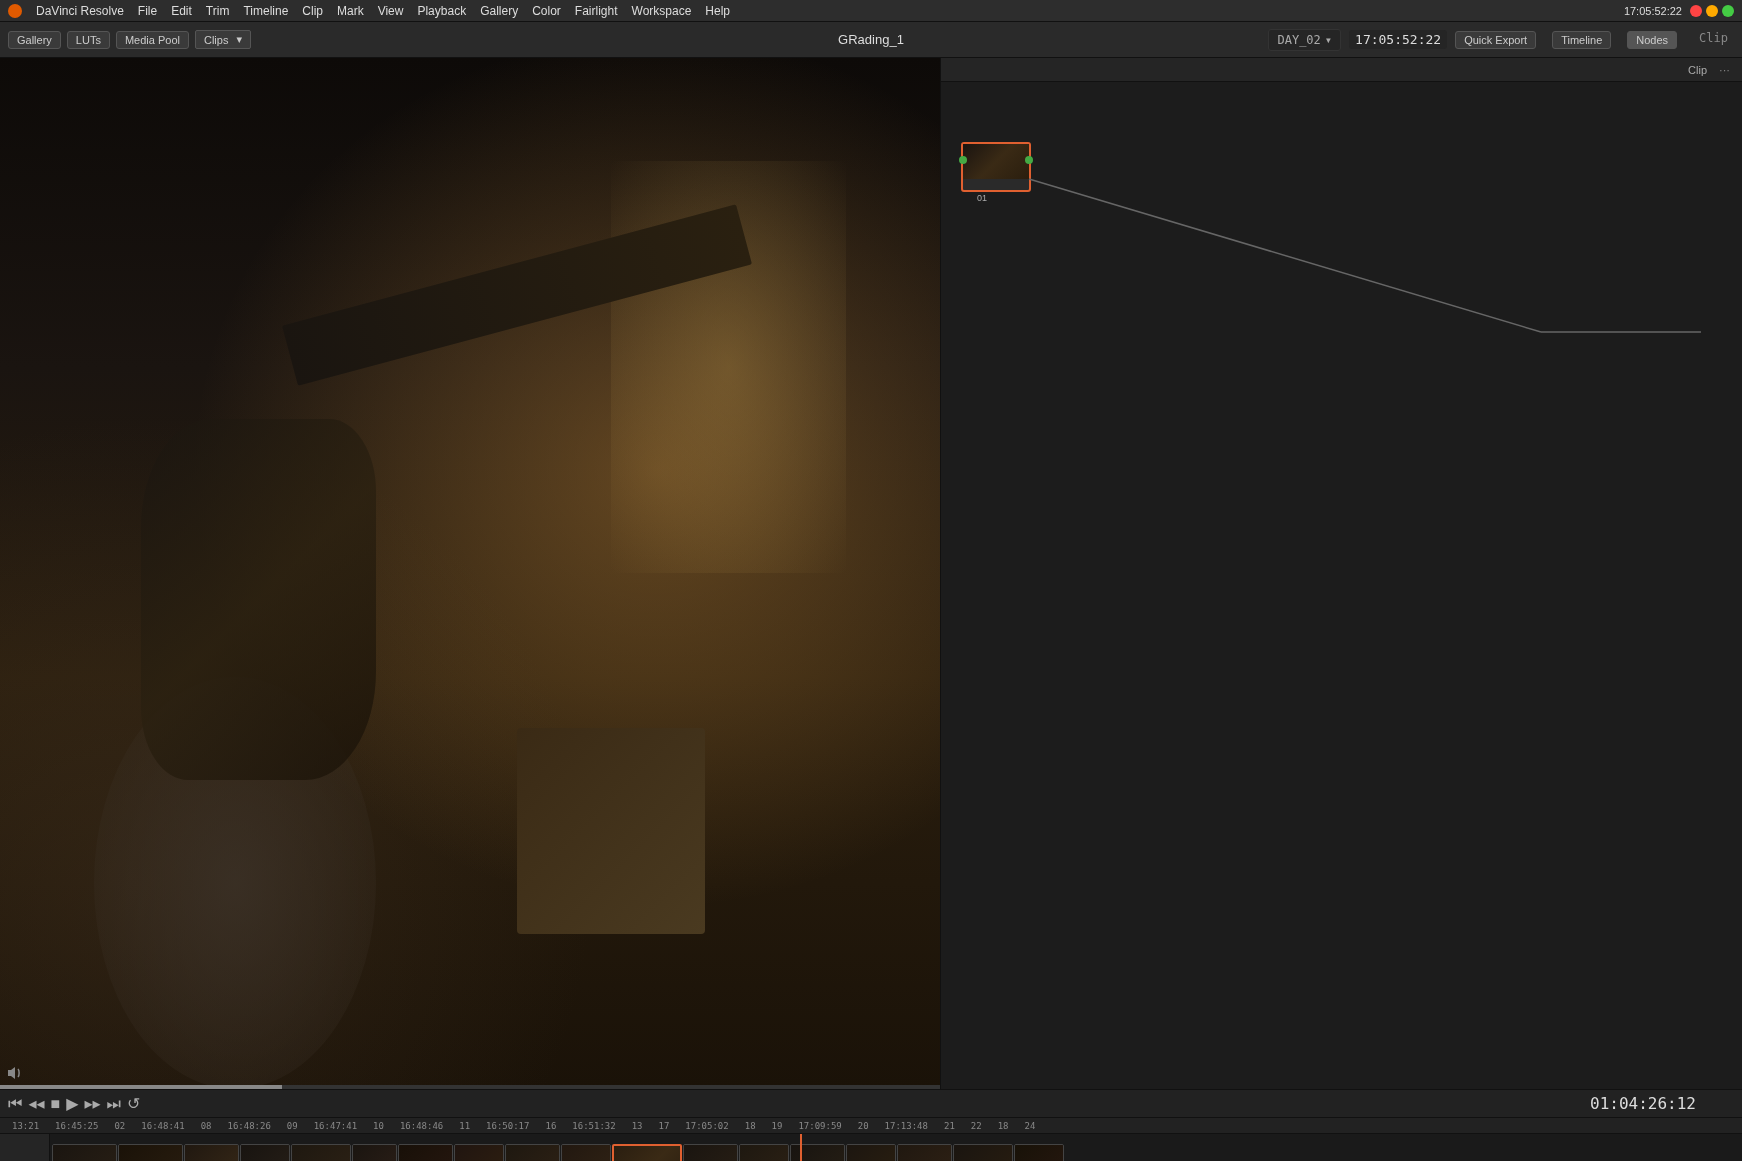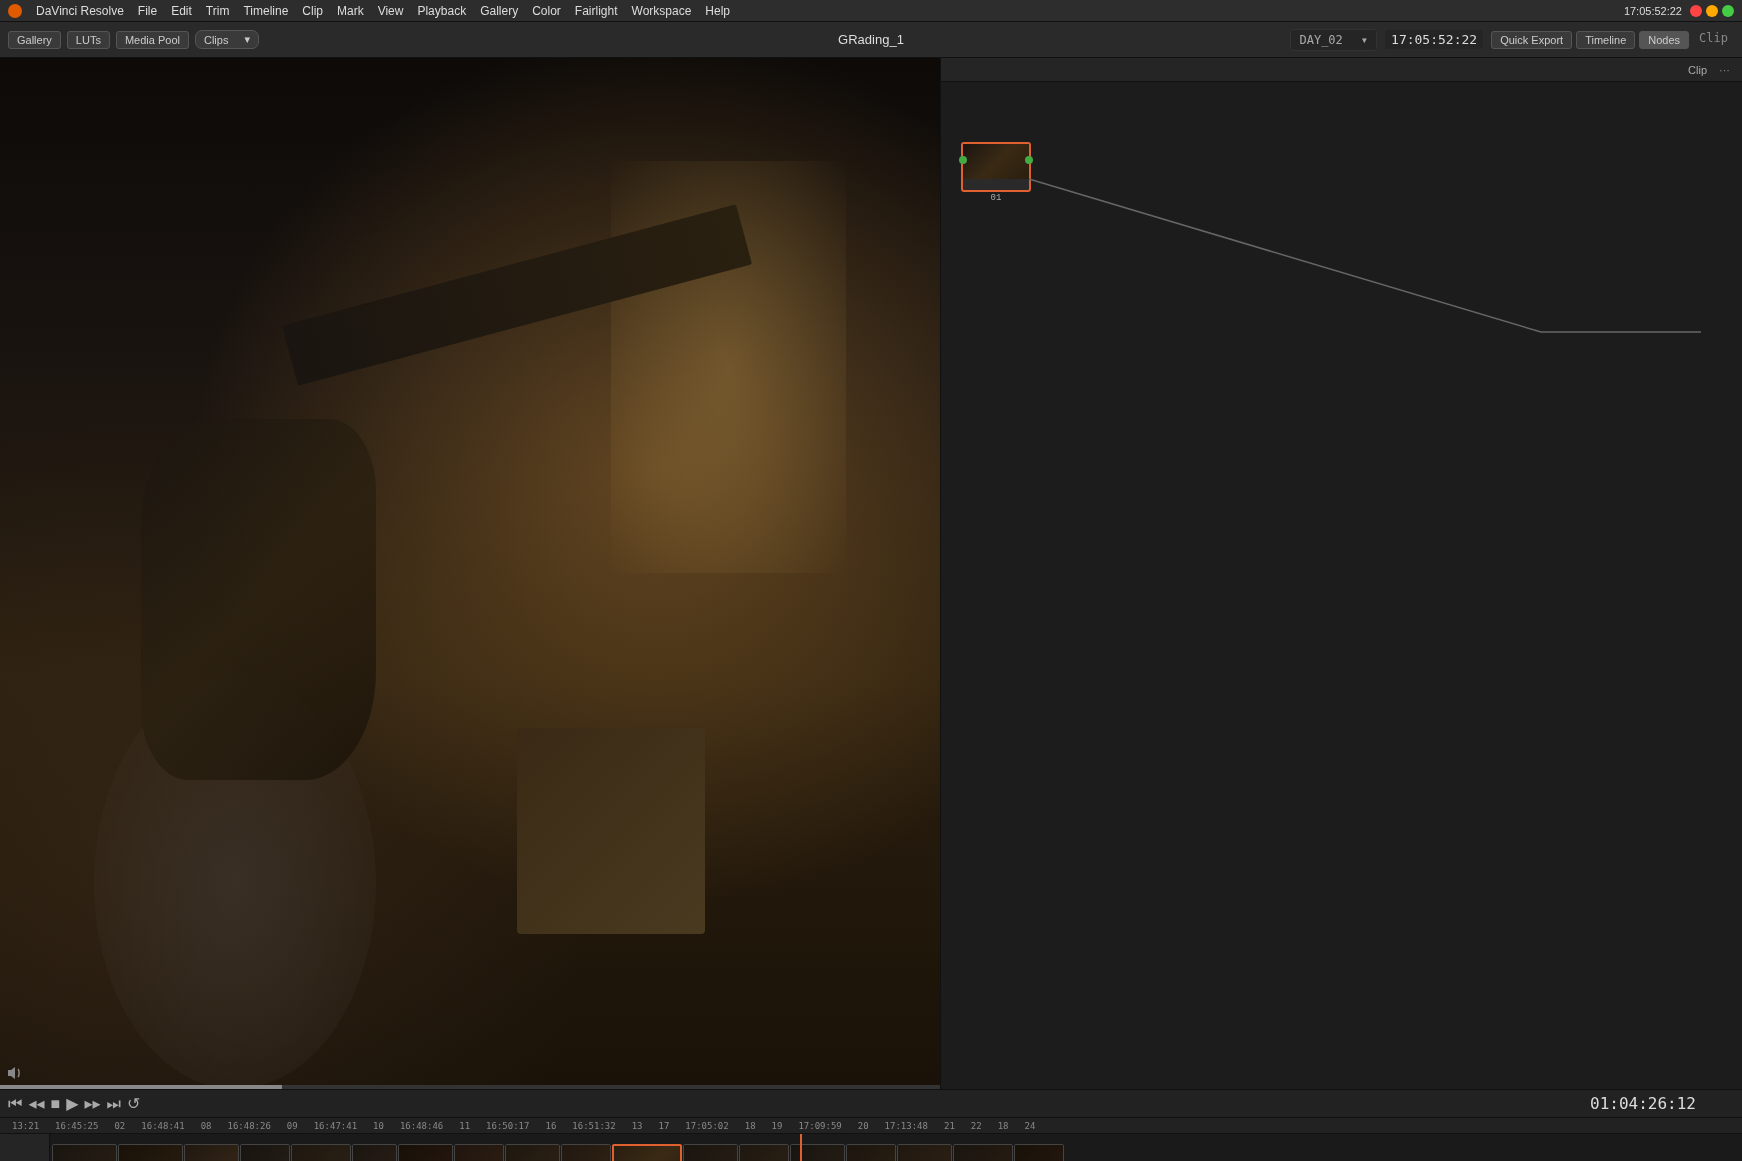"Clips" div { border-radius: 7px -> 2px; gap: 16px -> 8px }
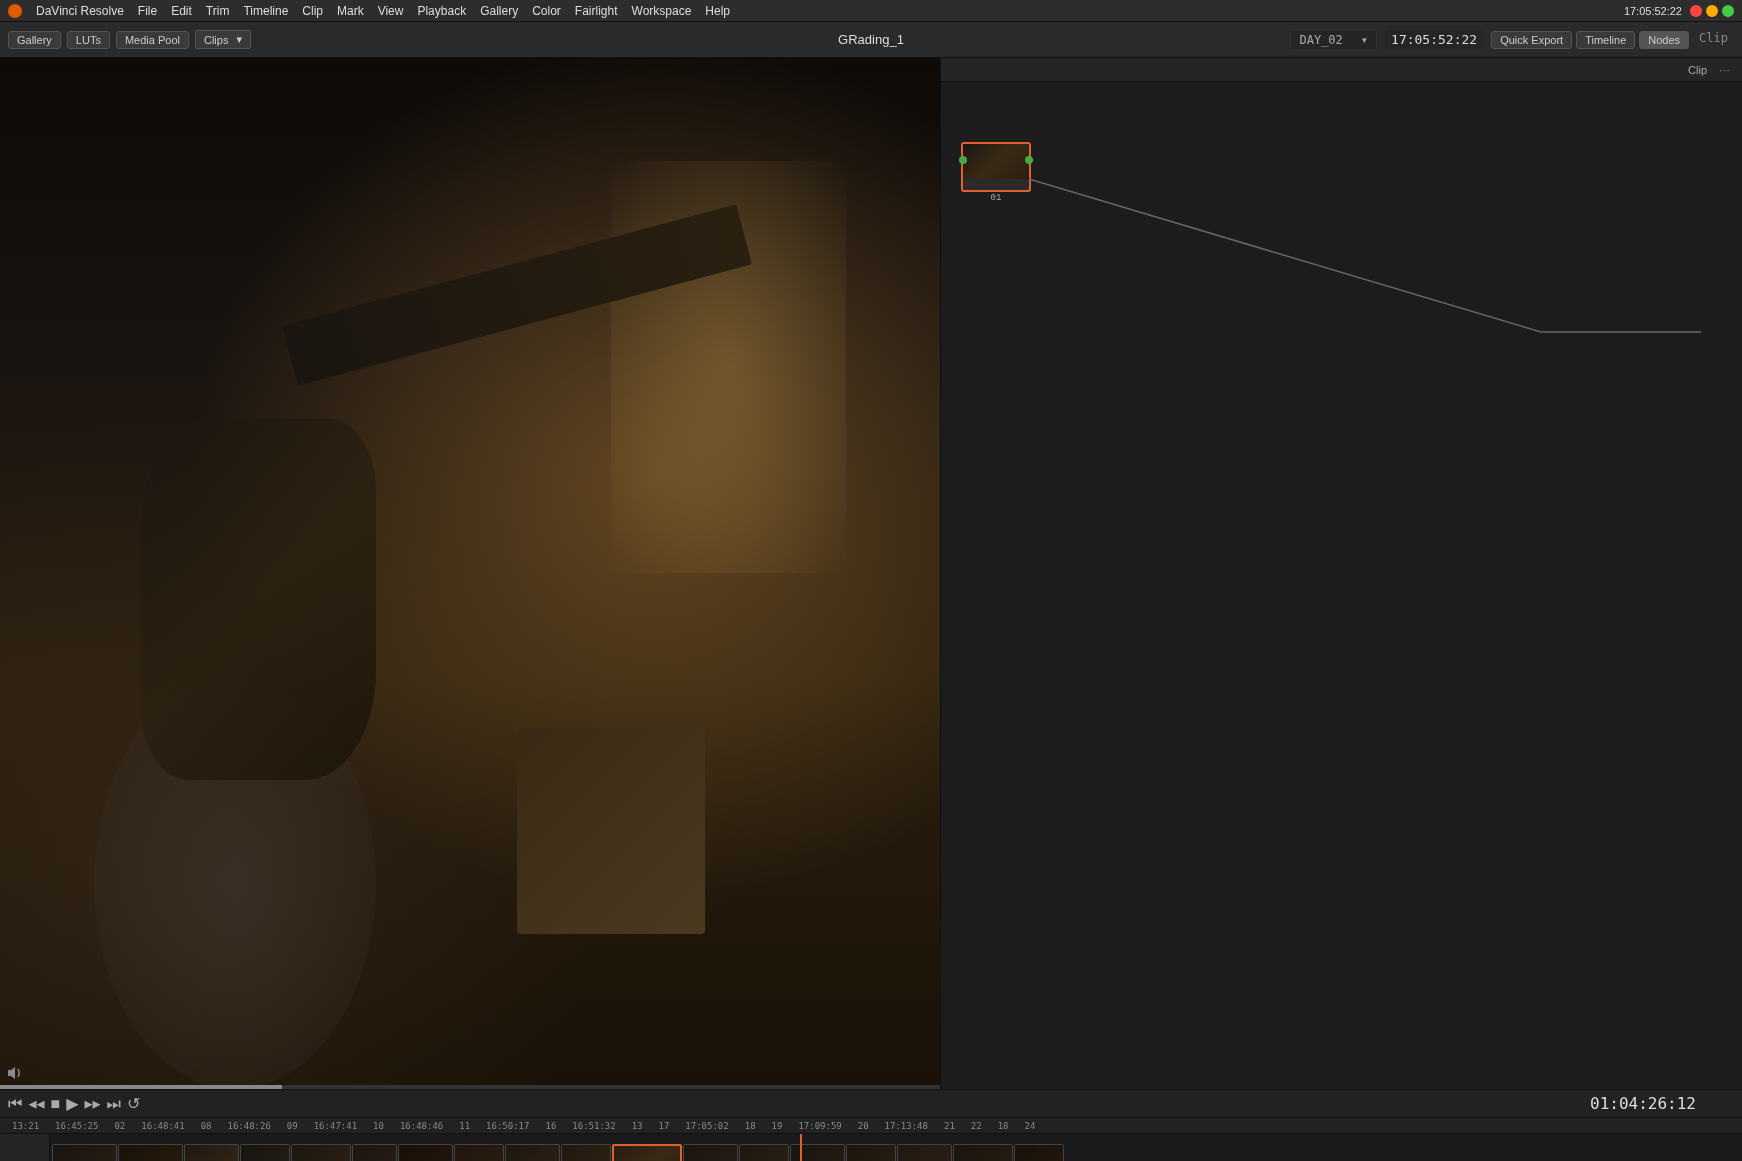"DAY_02" div { gap: 18px -> 4px }
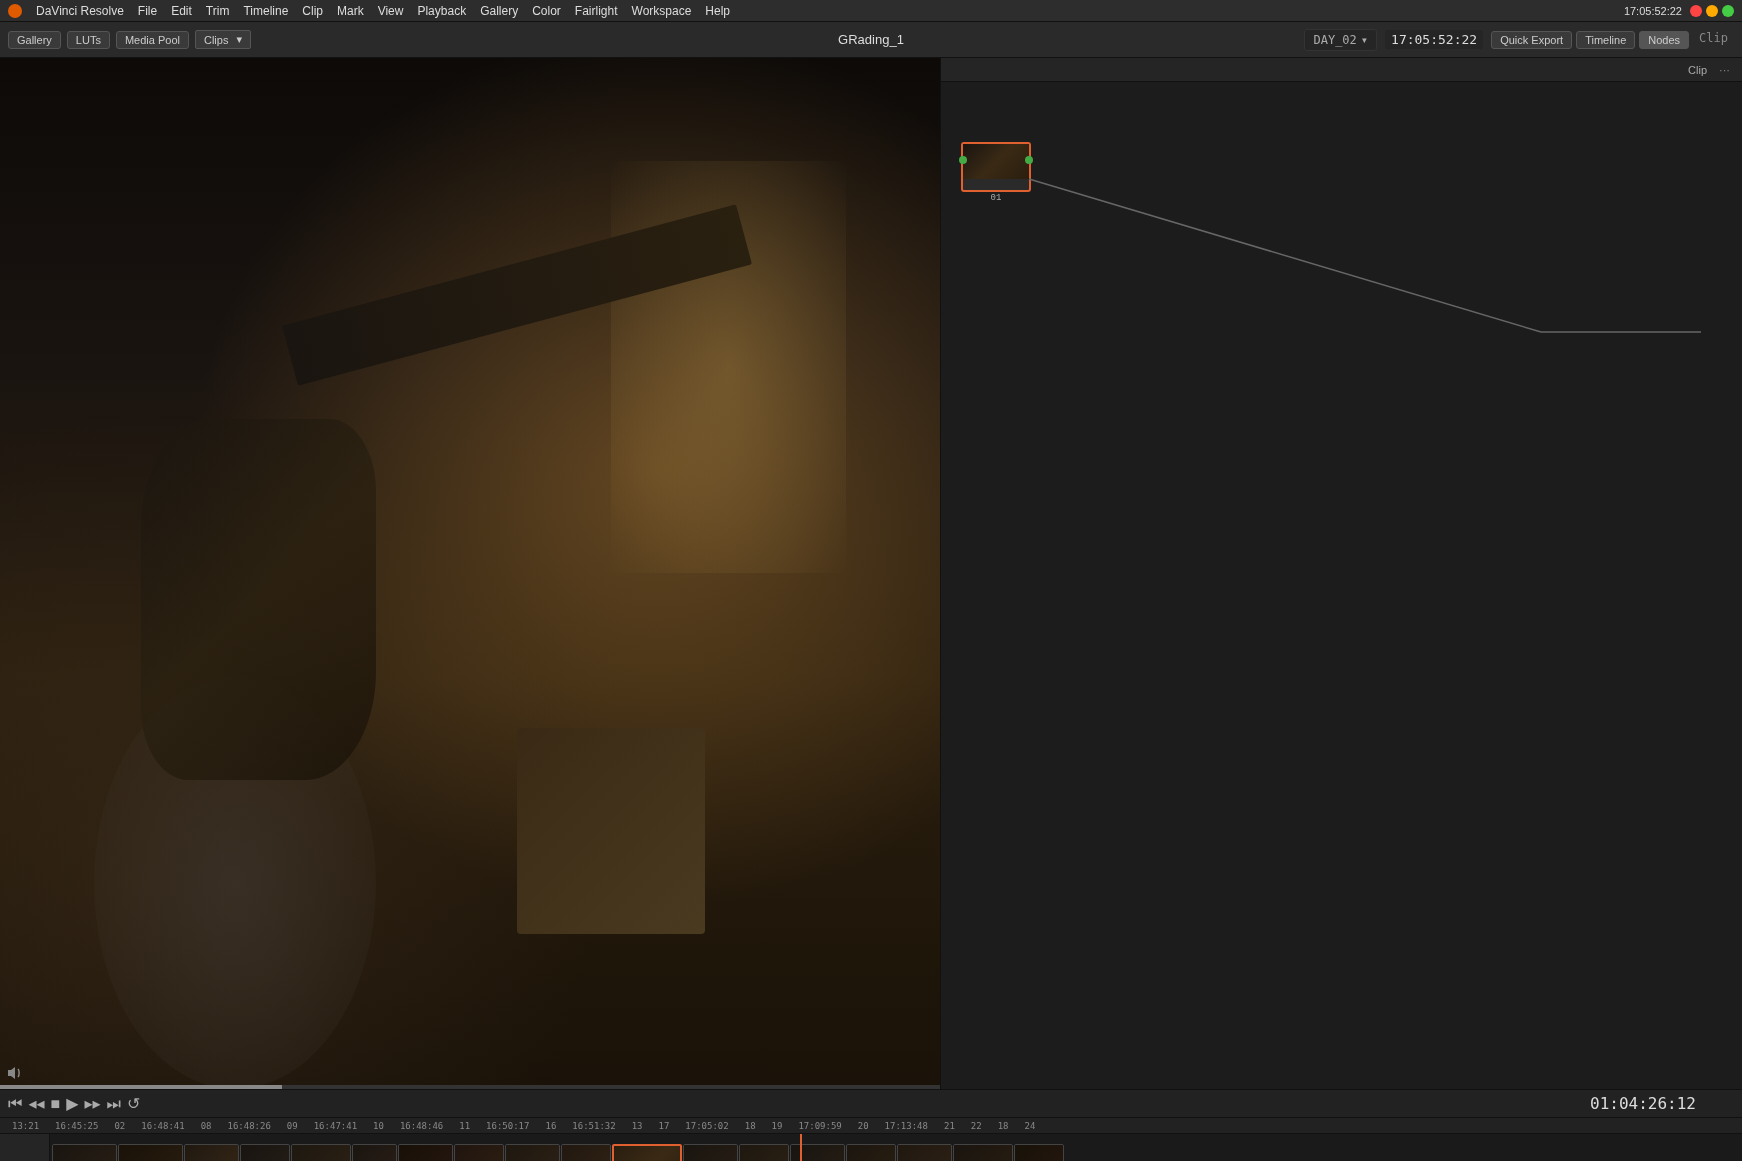"Quick Export" div { gap: 4px -> 16px }
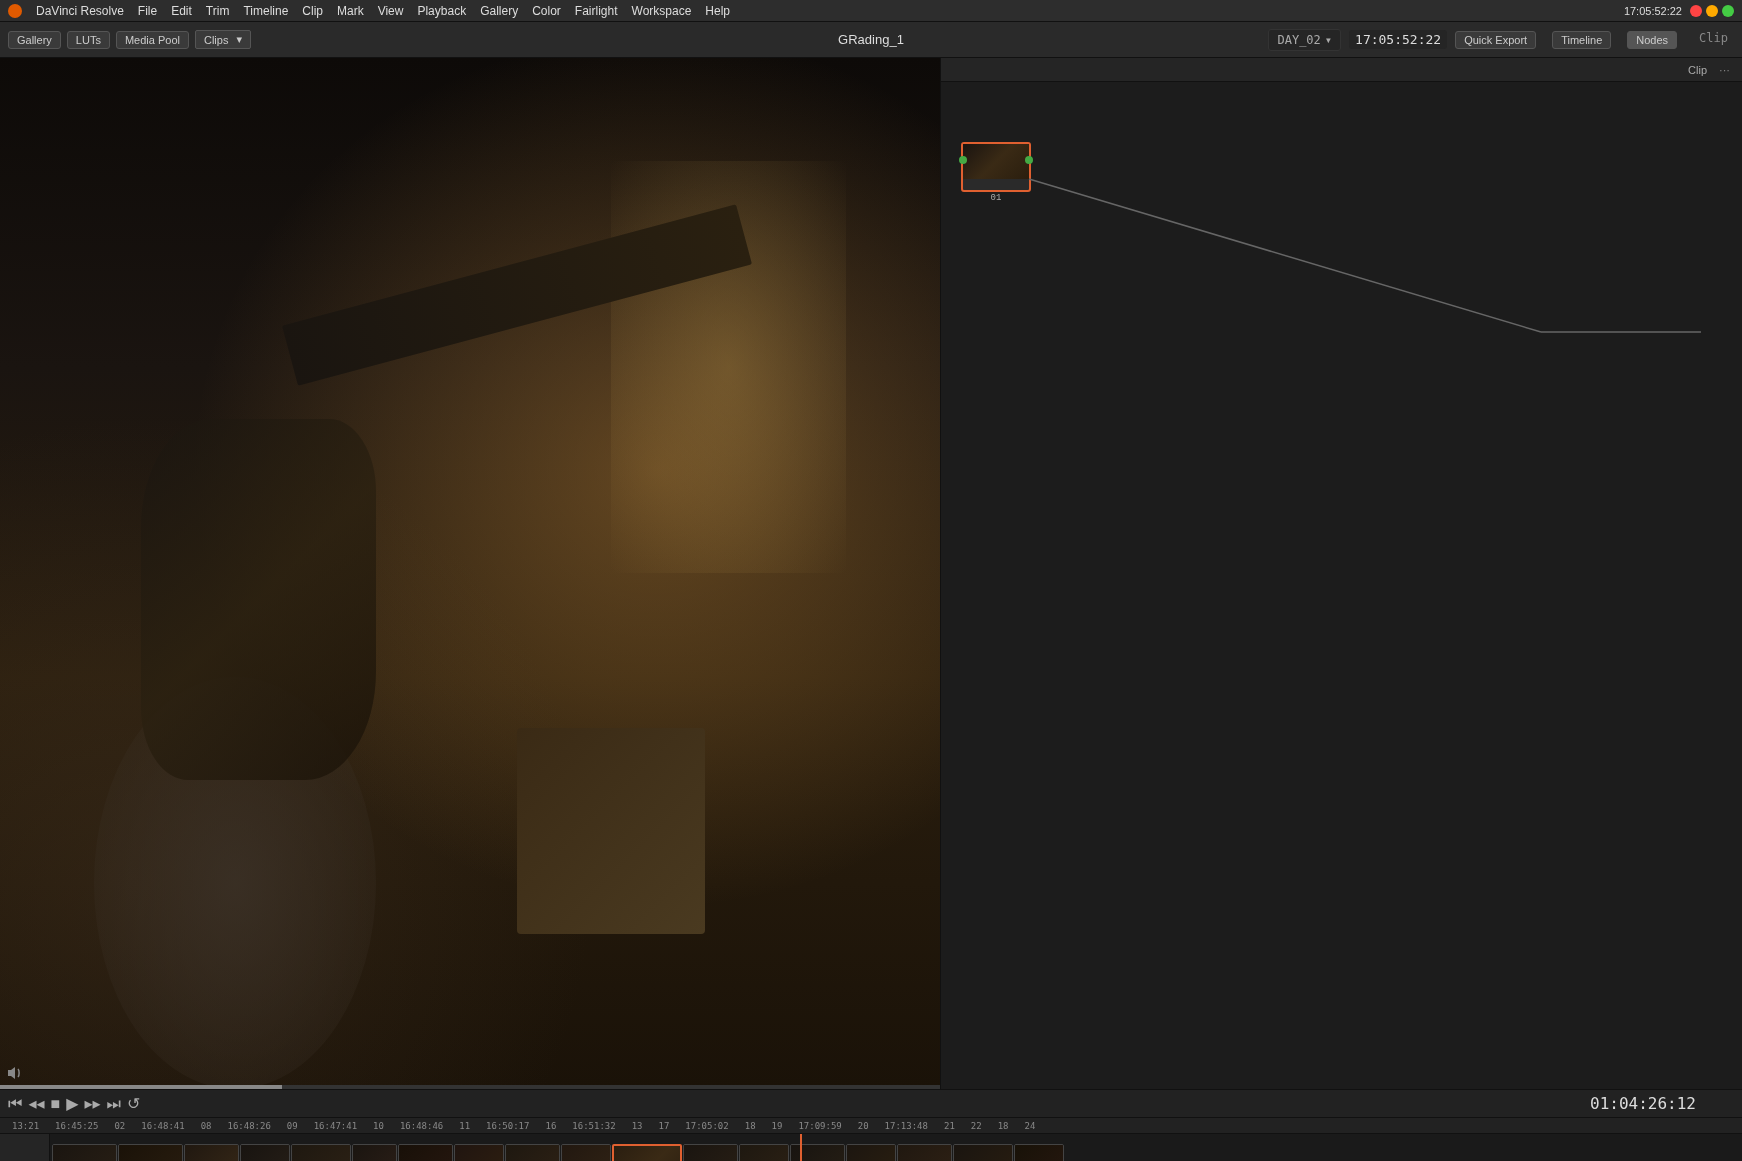"01" .node-label { font-family: Liberation Mono, monospace -> none; text-align: center -> none }
